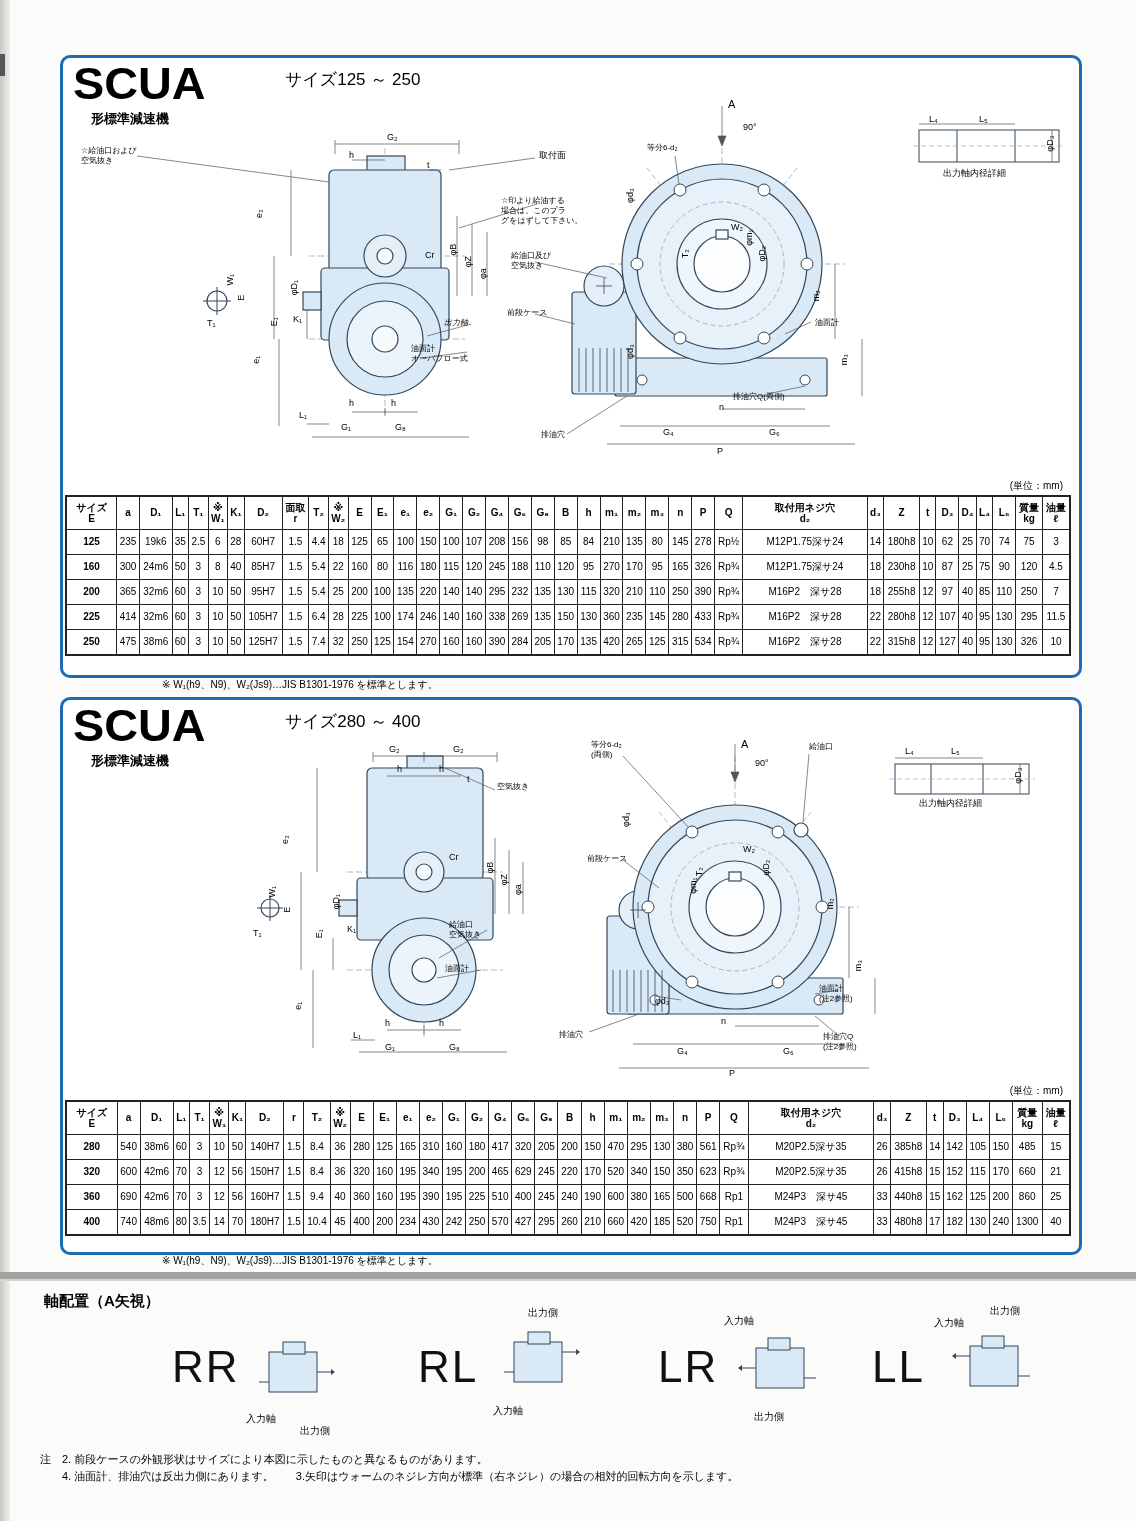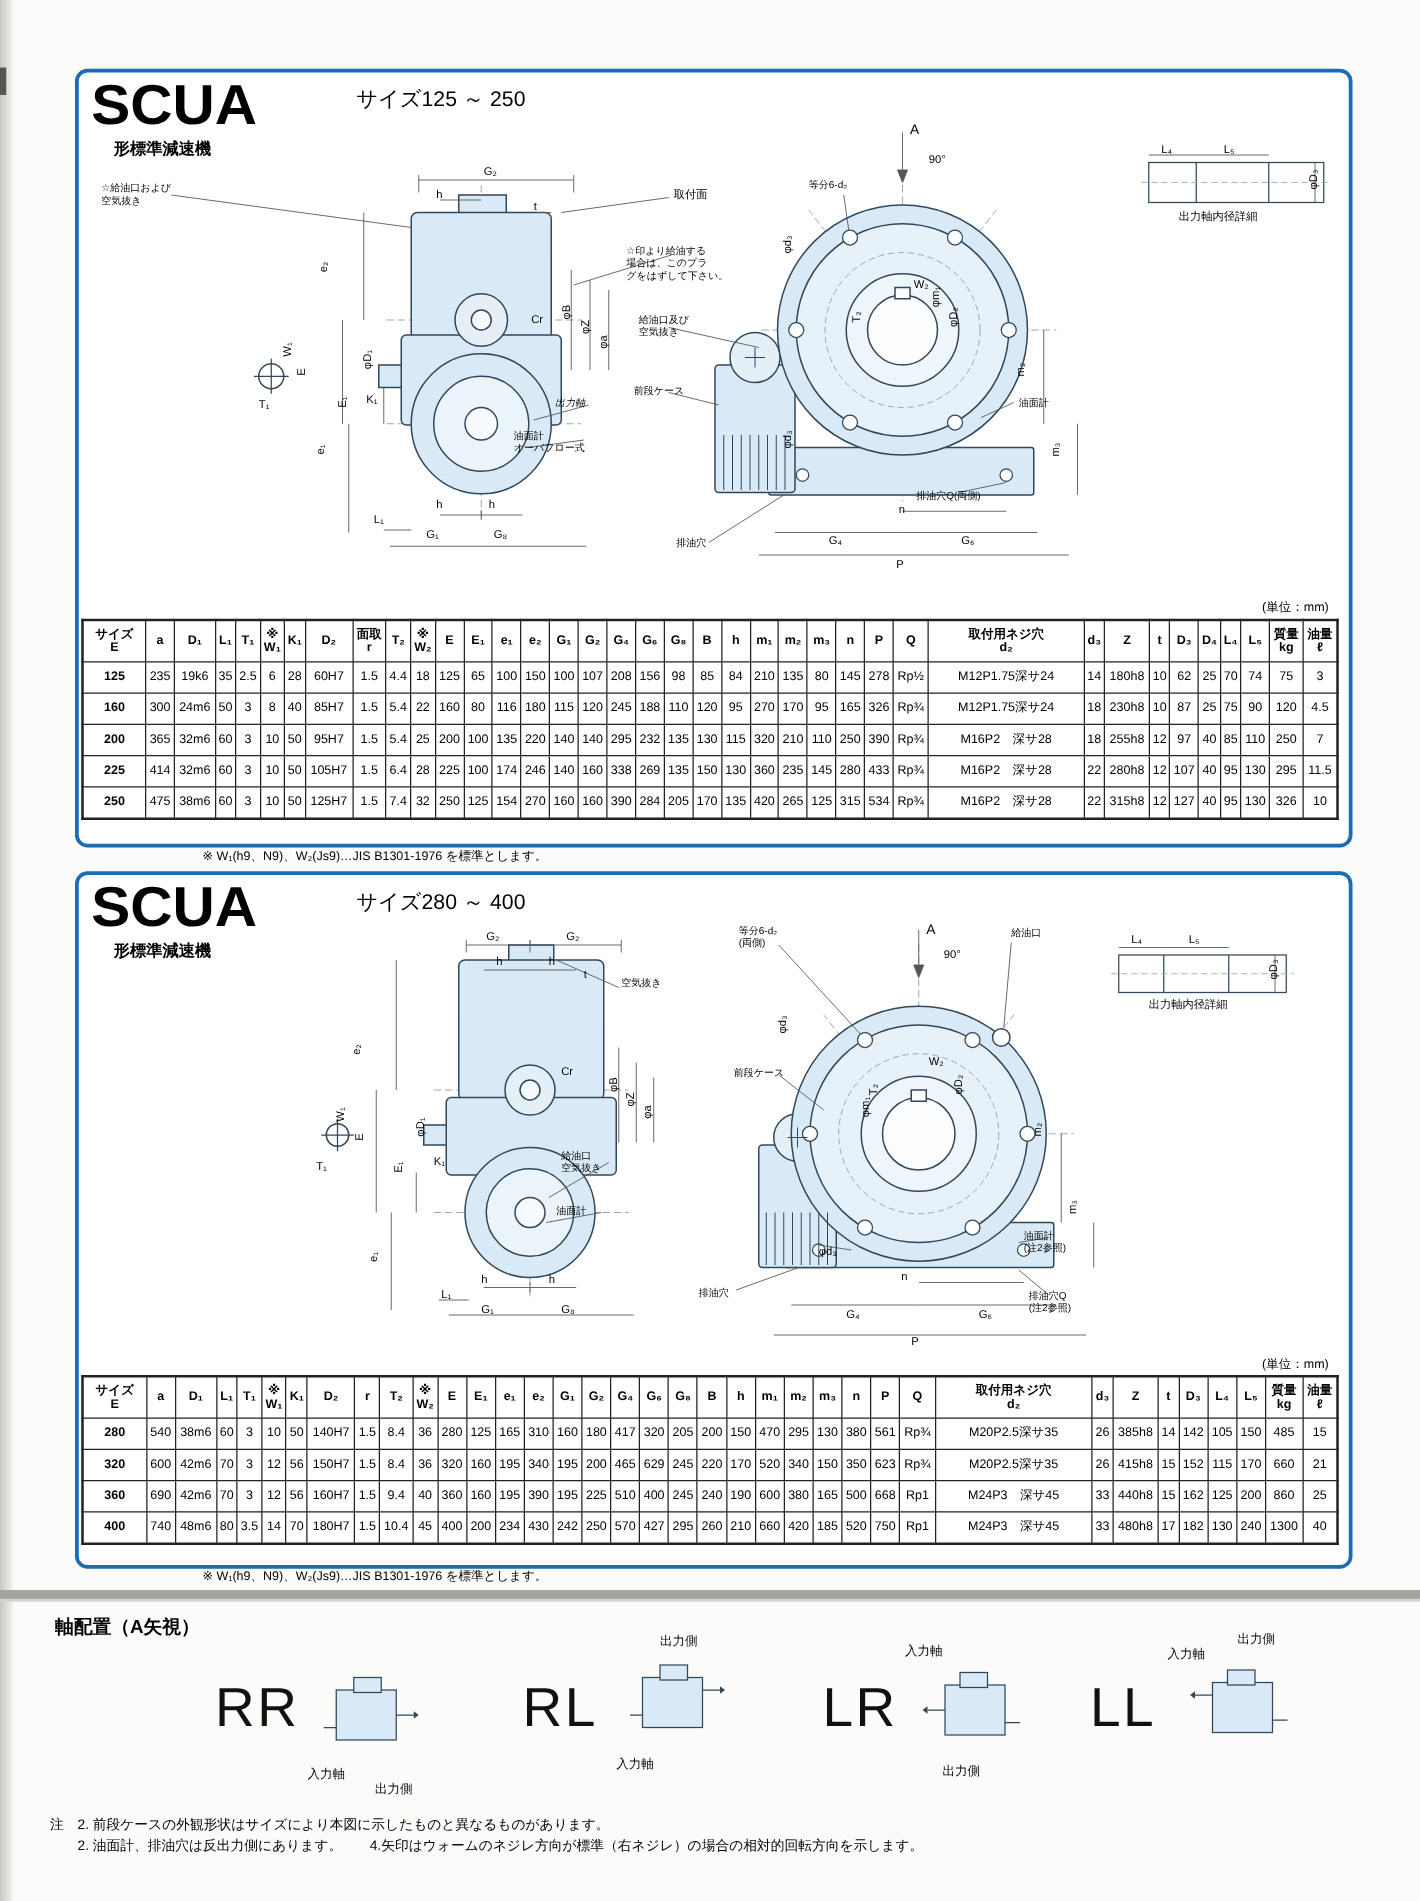"2. 油面計、排油穴は反出力側にあります。" div.note { text: 2. 油面計、排油穴は反出力側にあります。　　4 -> 4. 油面計、排油穴は反出力側にあります。　　3 }
